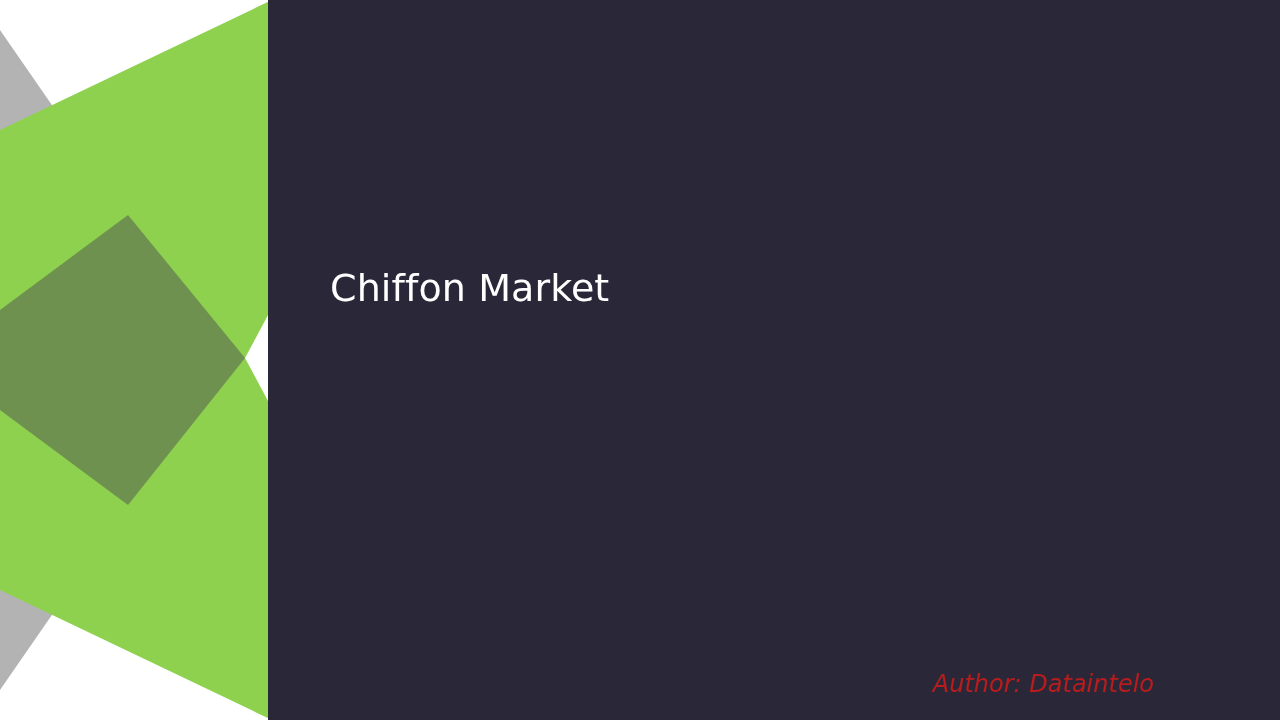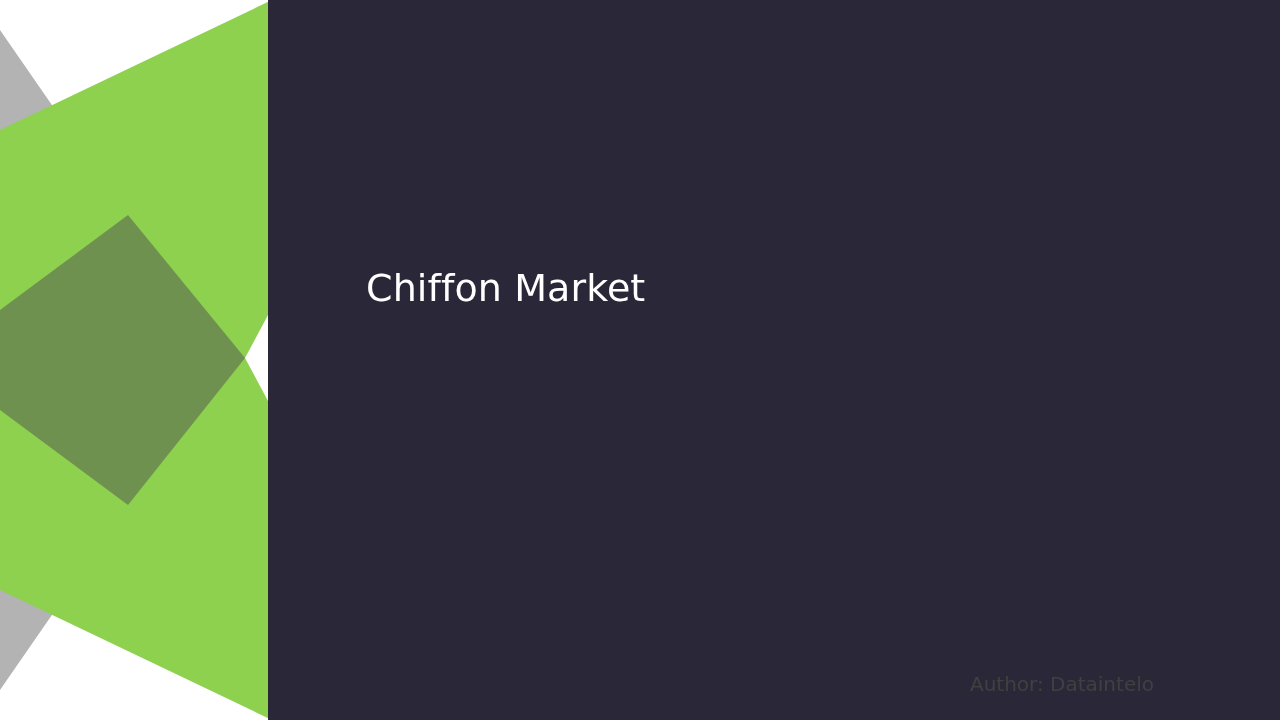"Chiffon Market" .title { margin-left: 36px -> none }
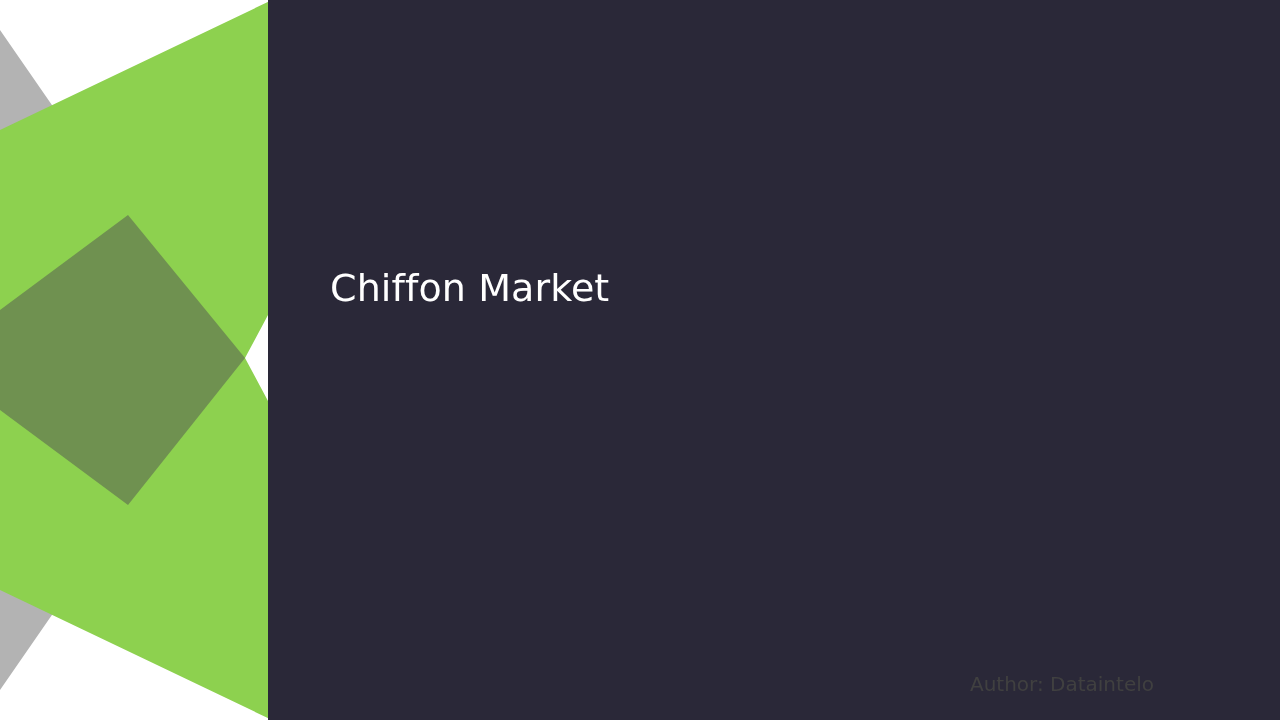"Author: Dataintelo" .author { color: #404040 -> #b91c1c; font-size: 20px -> 24px; font-style: none -> italic }
